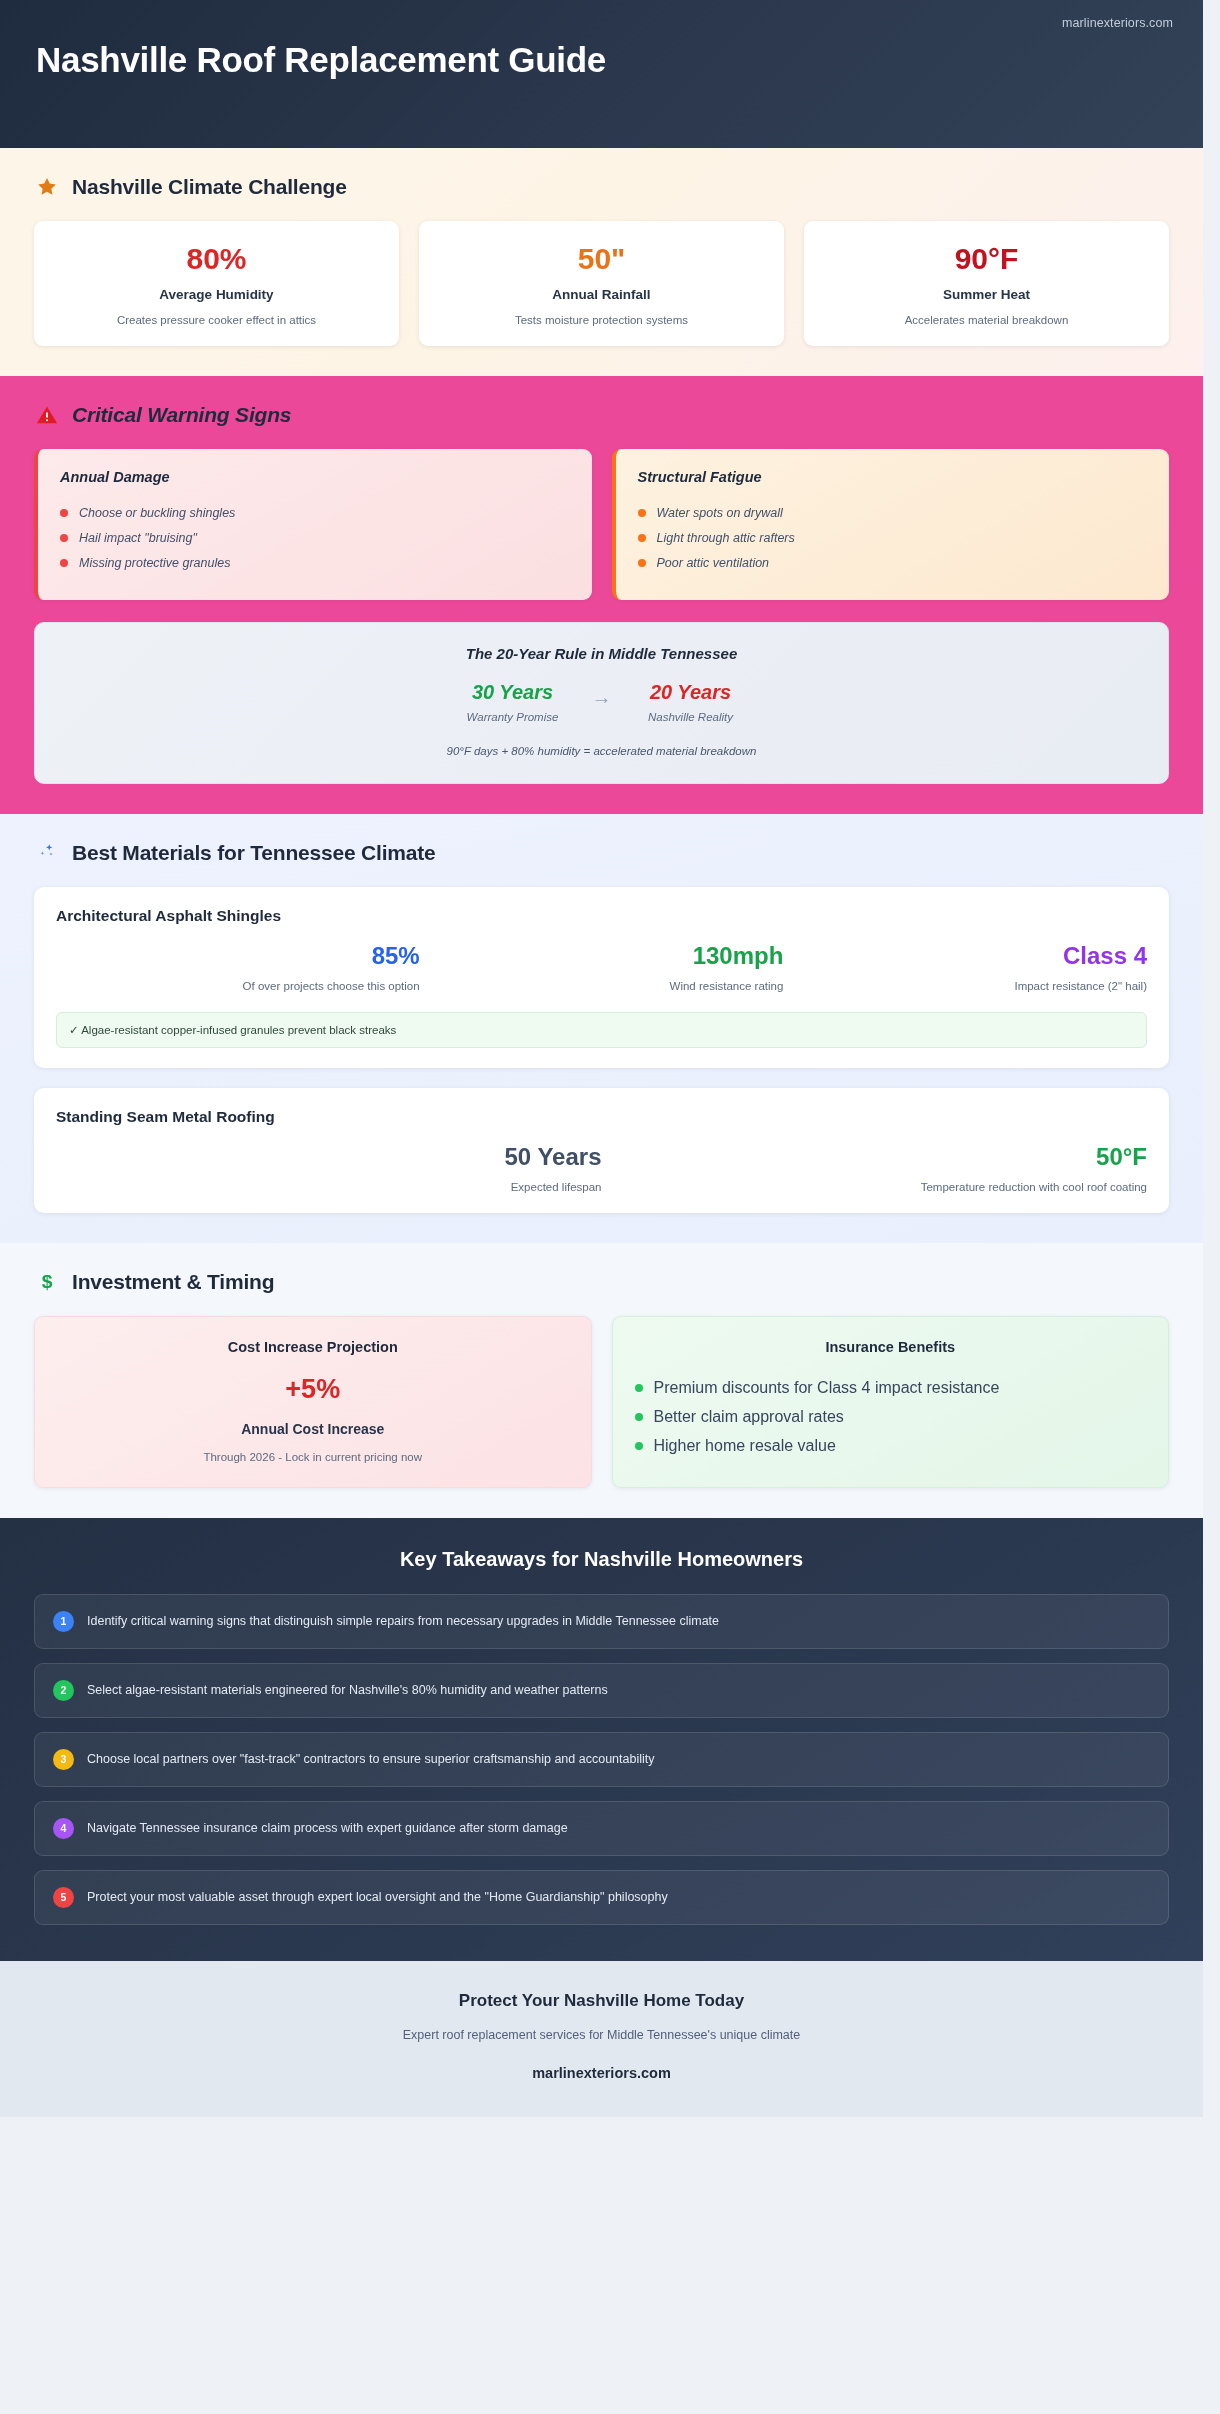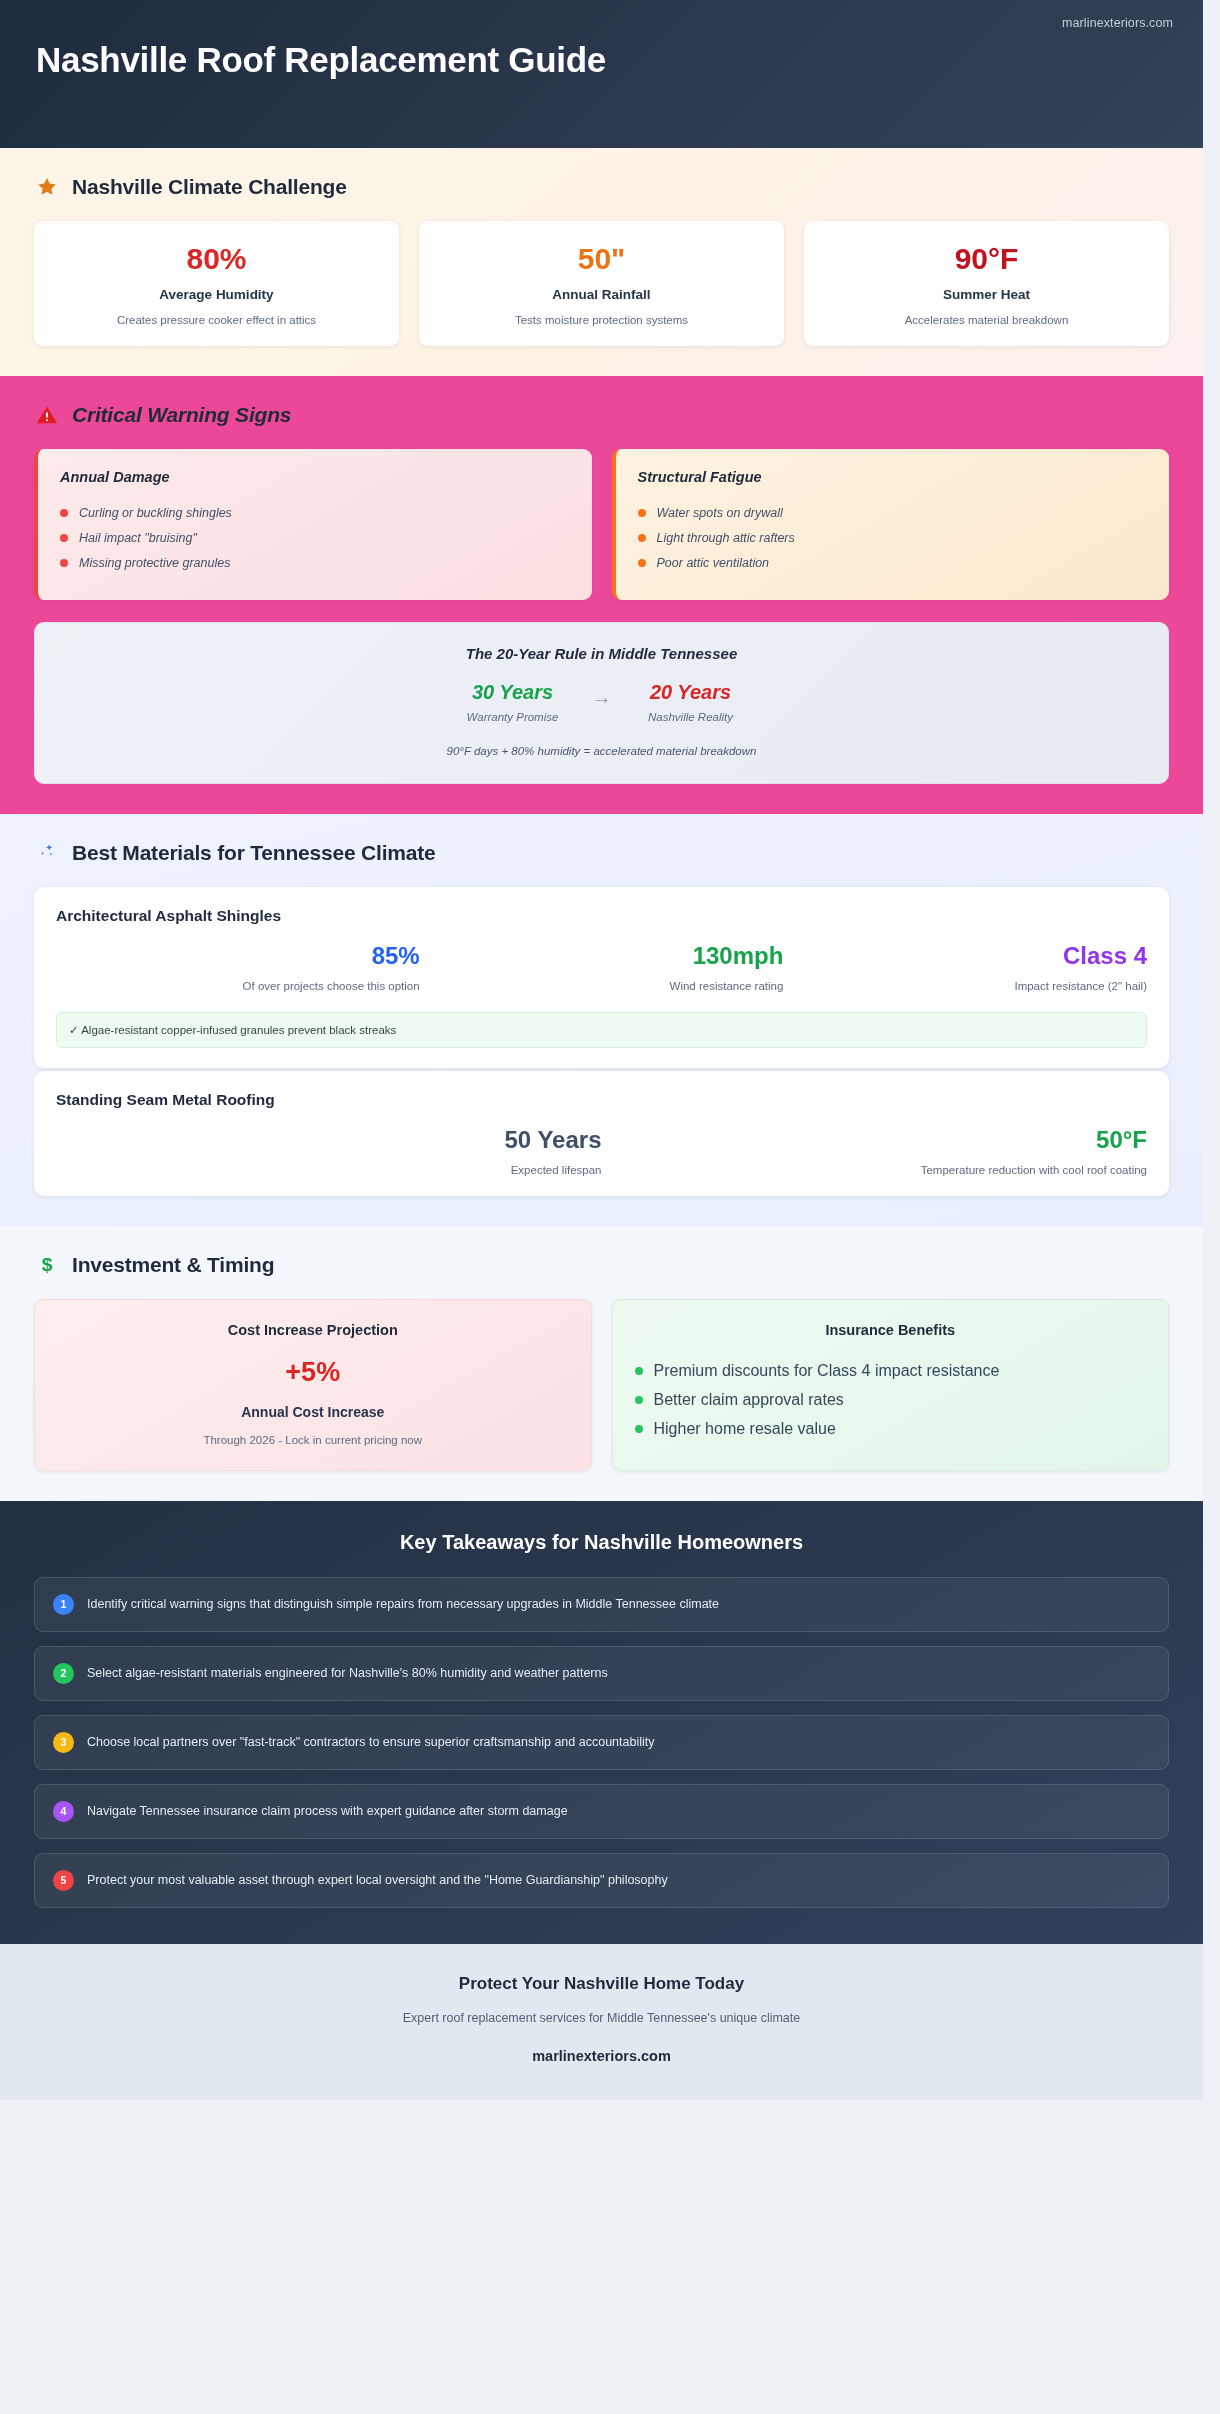"Curling or buckling shingles" span { text: Curling -> Choose }
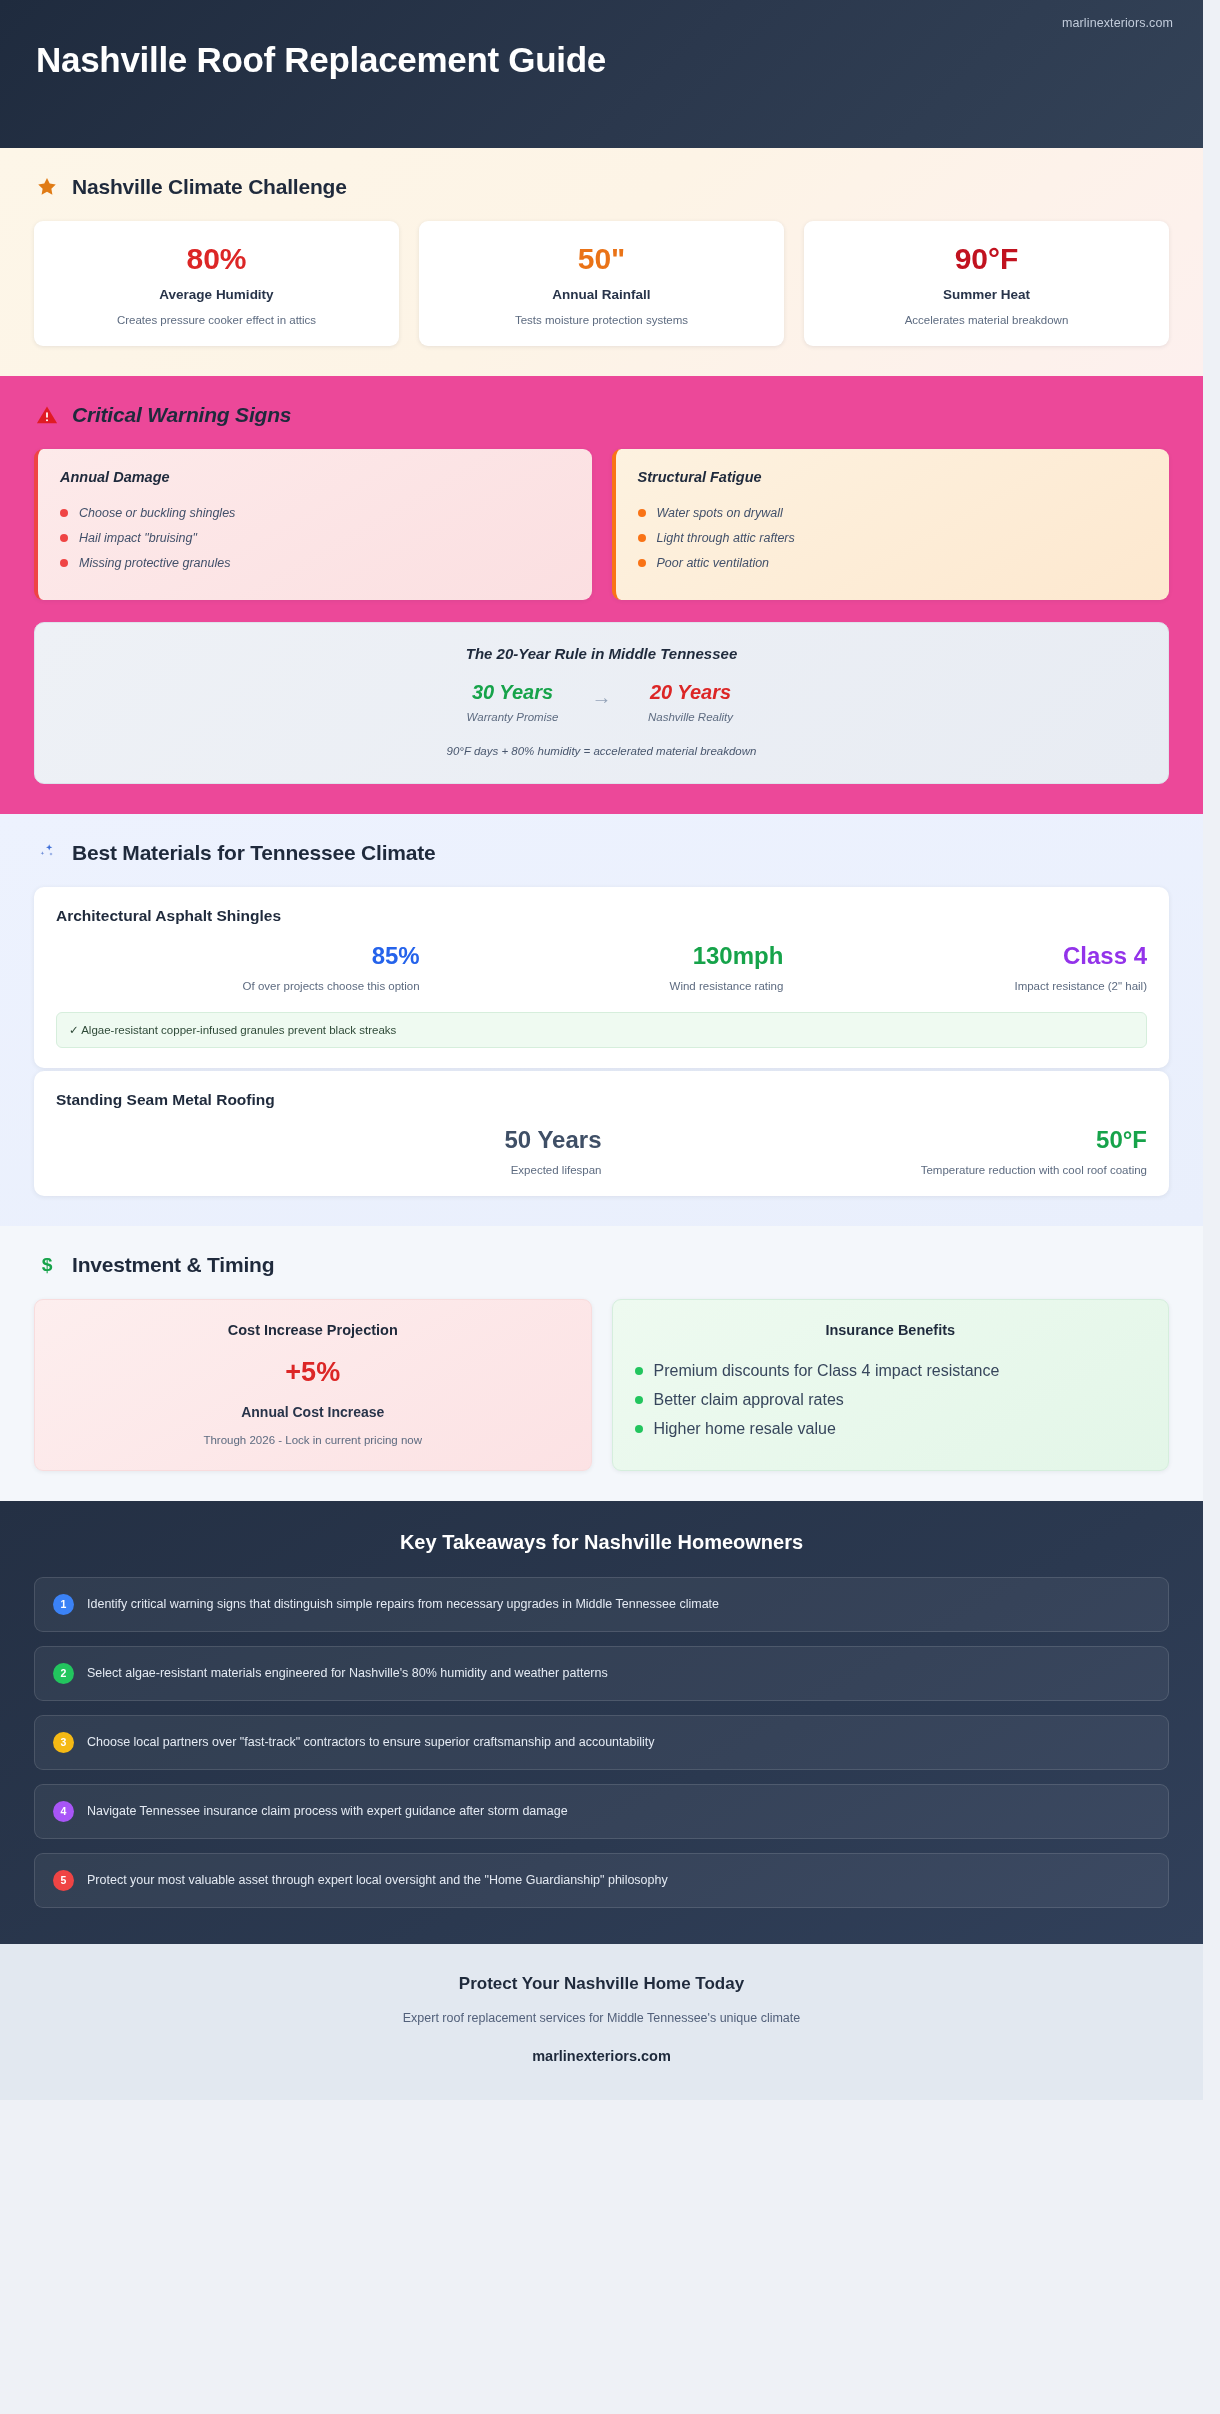"Architectural Asphalt Shingles" .mat-card { margin-bottom: 3px -> 20px }
